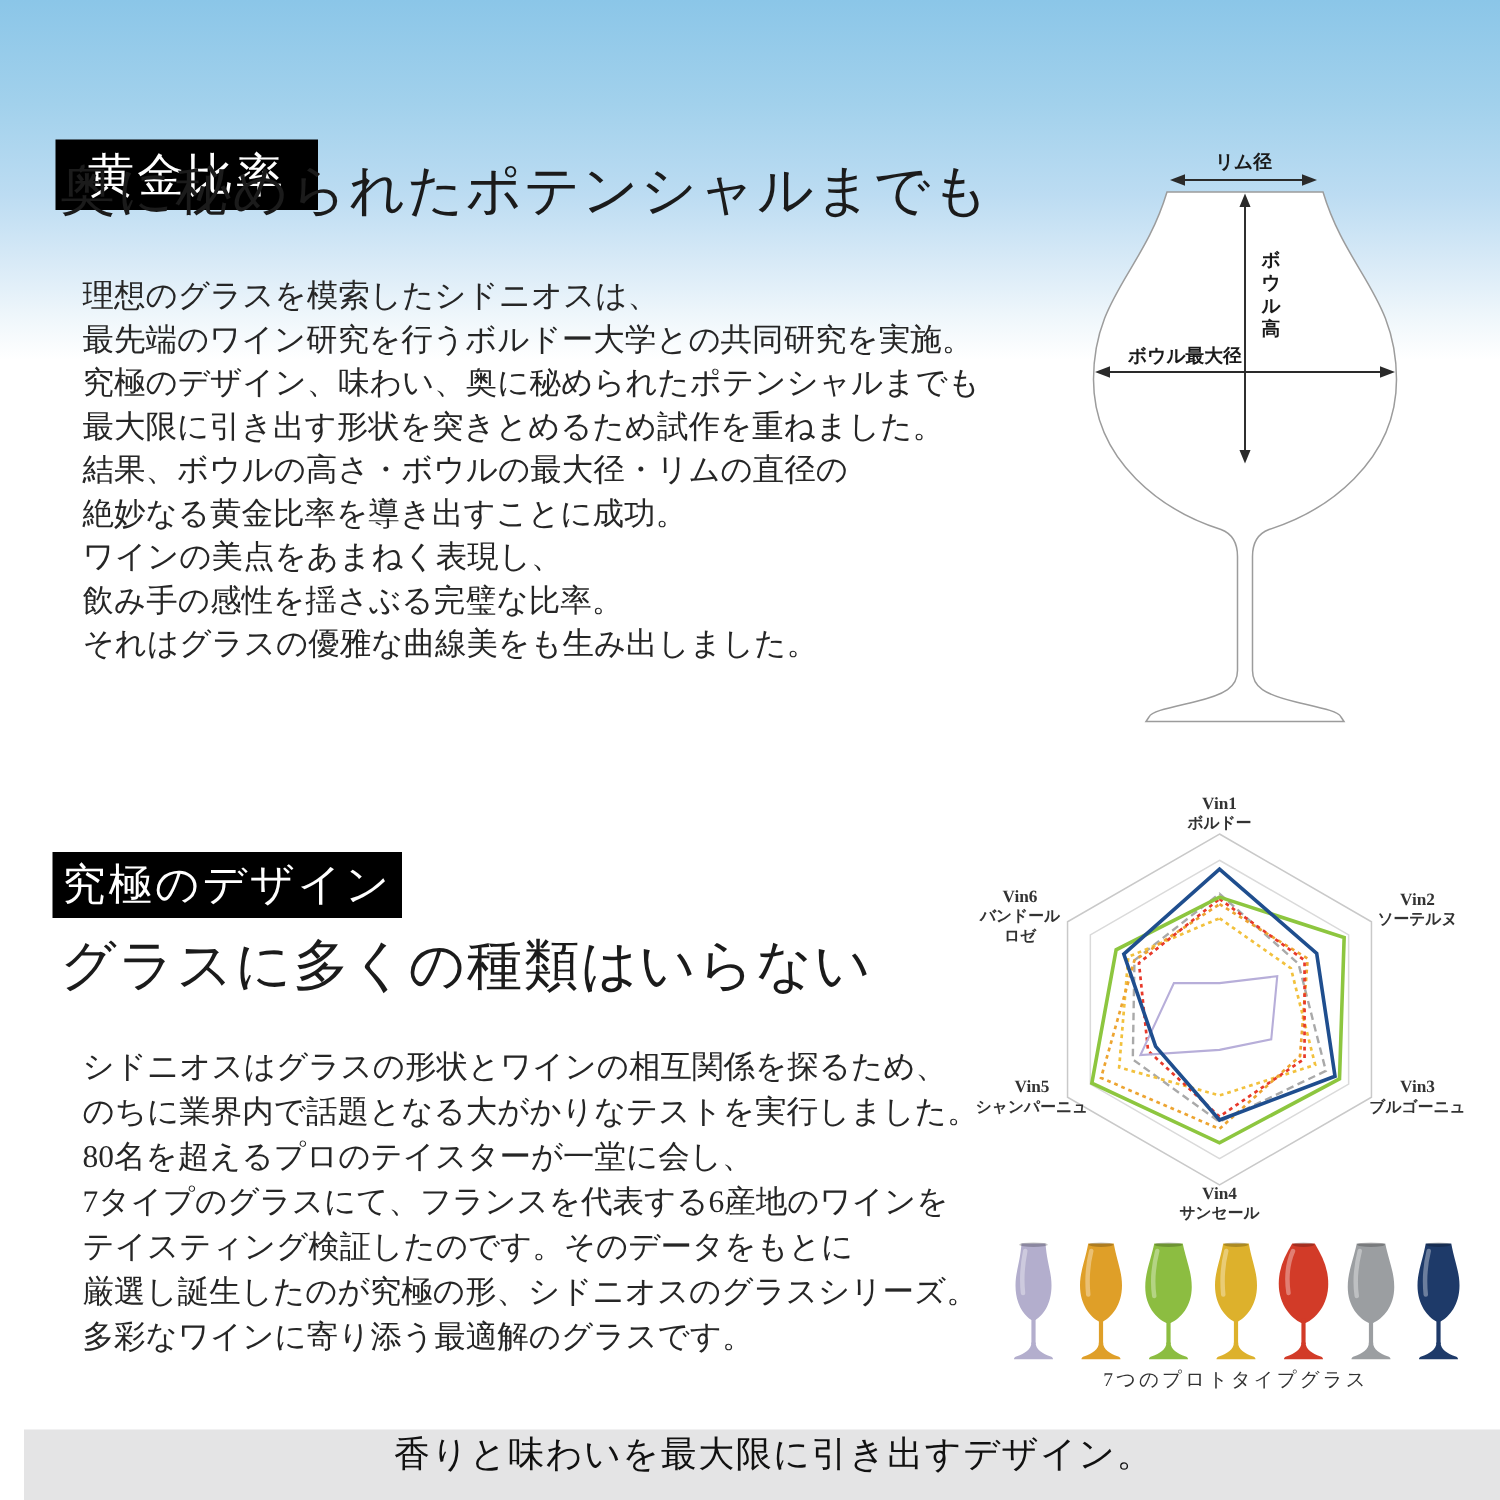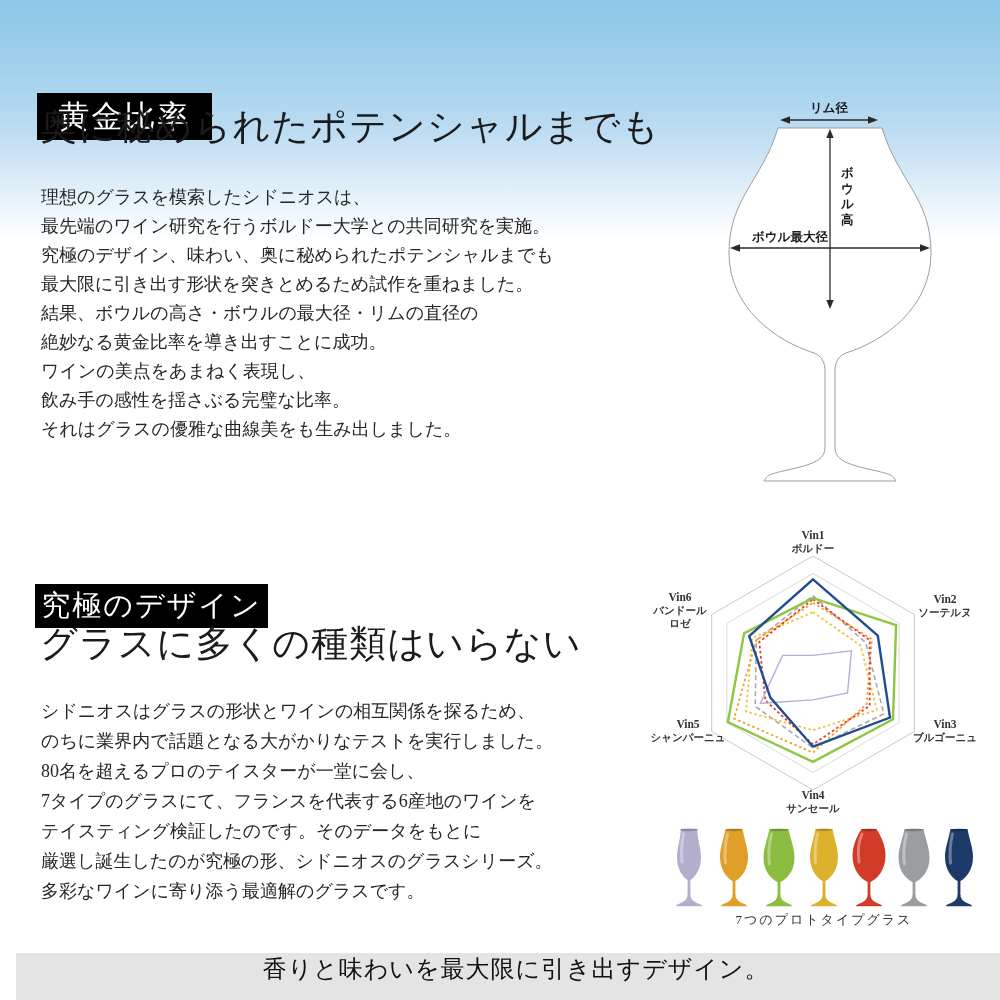"理想のグラスを模索したシドニオスは、" .bodytext { font-size: 18px -> 21px; left: 41px -> 55px }
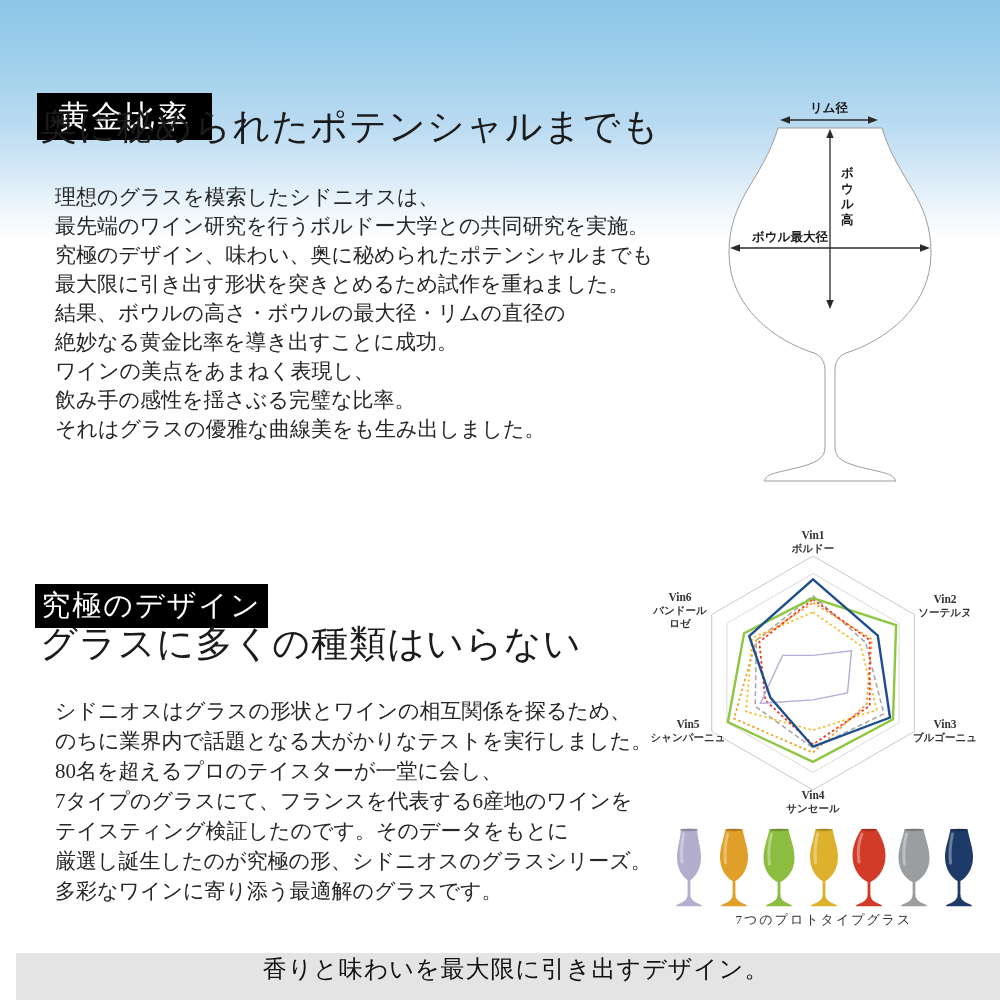"究極のデザイン" #badge2 { margin-top: 16px -> none }
